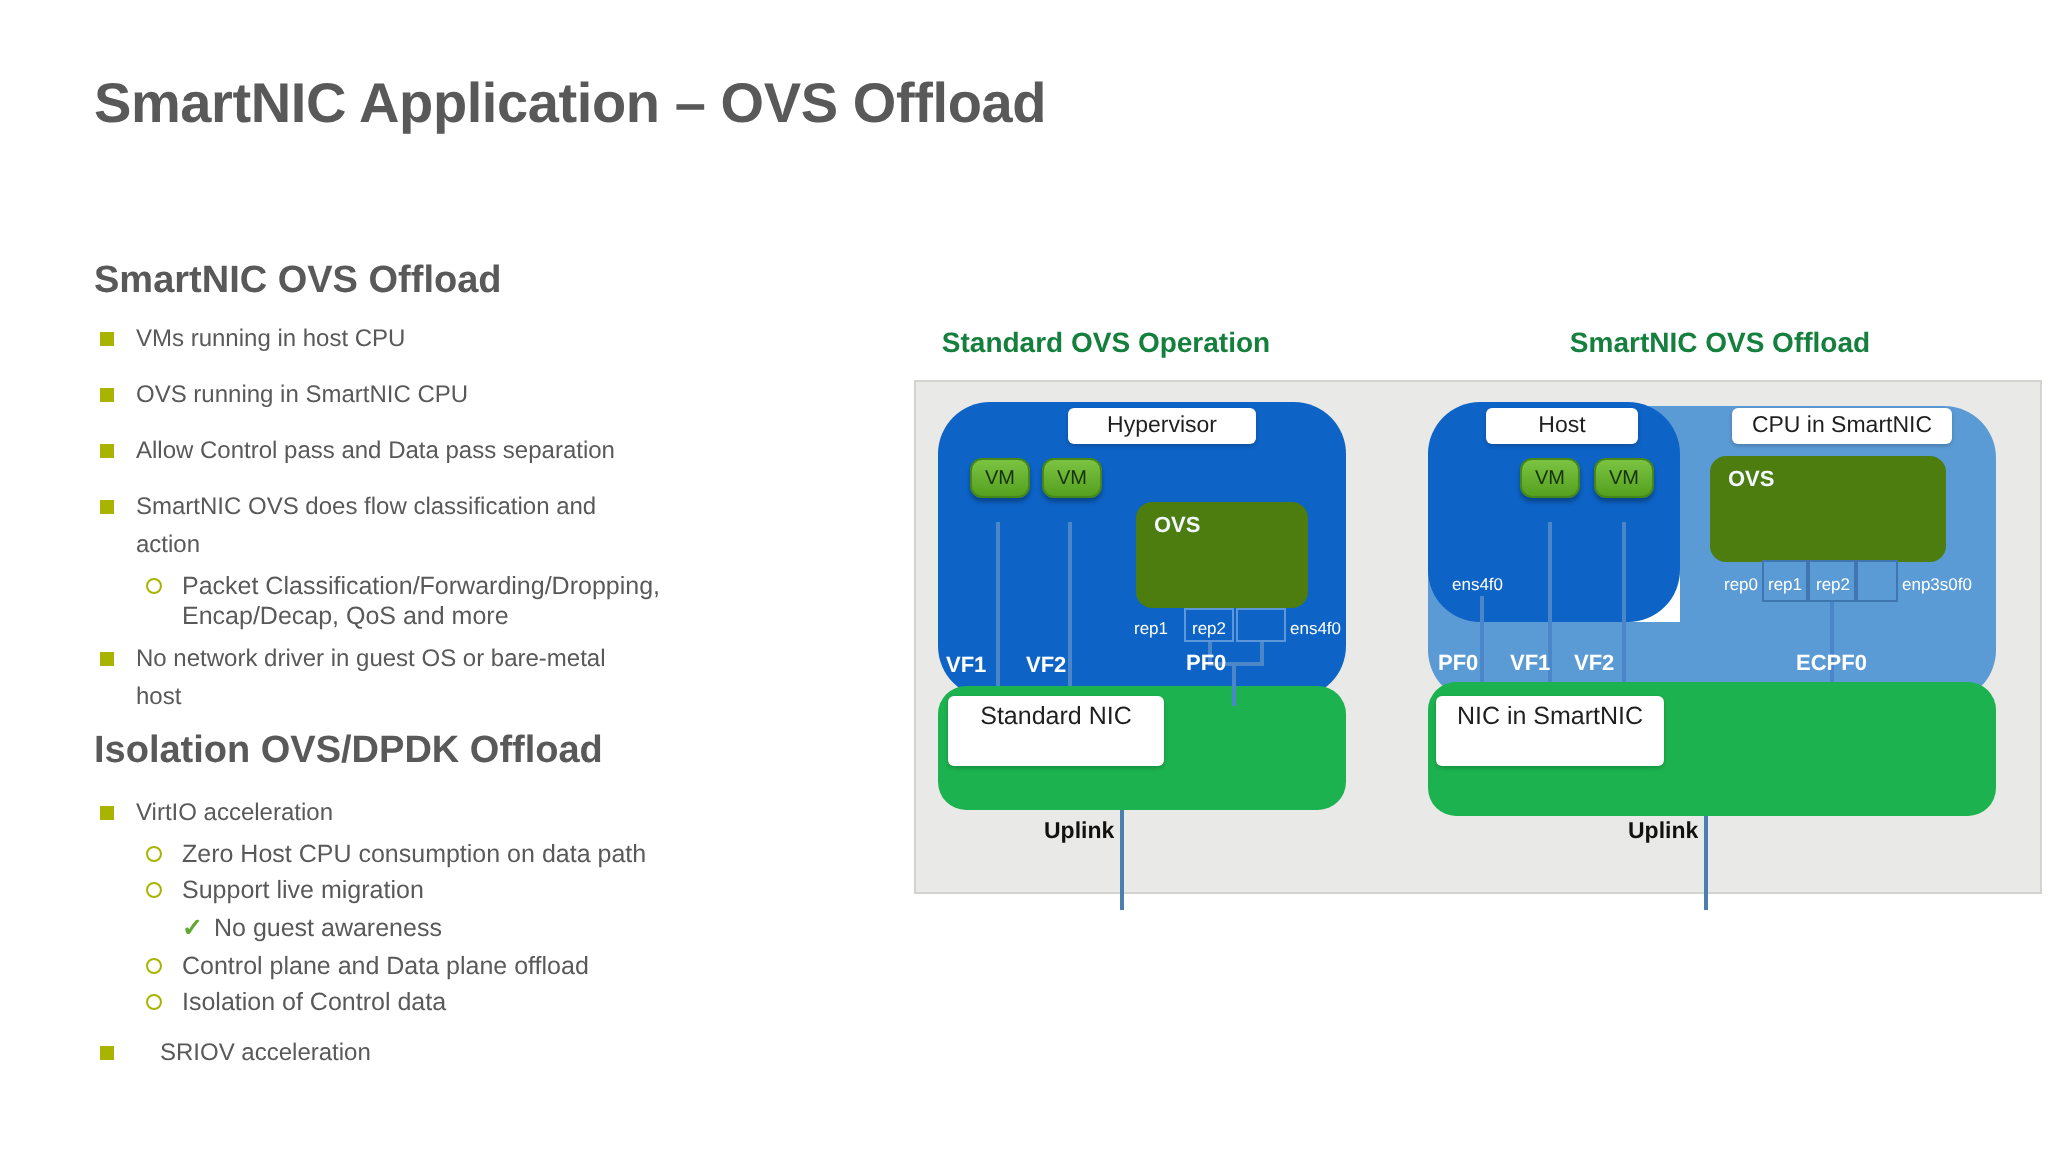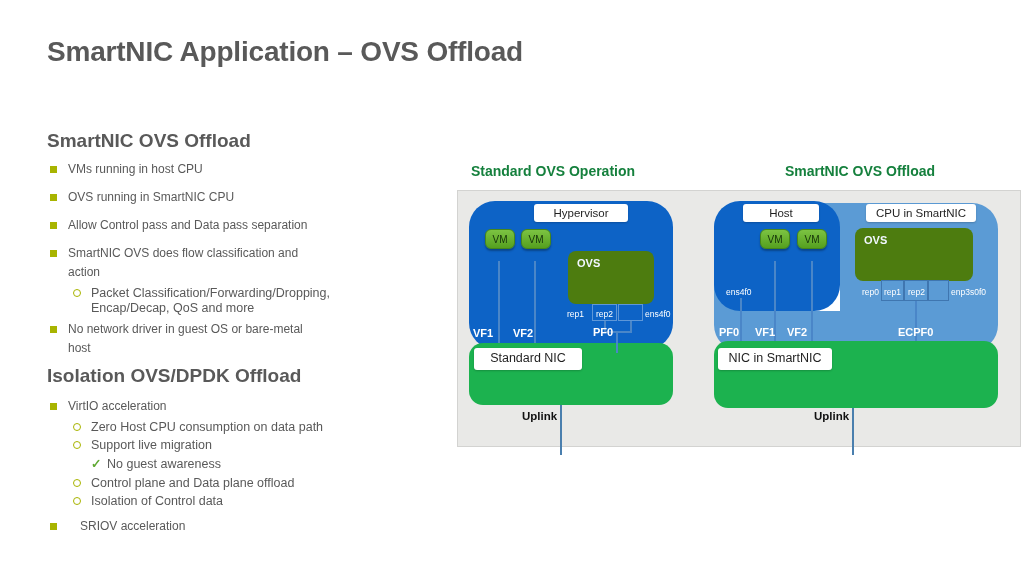"Standard NIC" .wlabel.big { height: 22px -> 35px }
